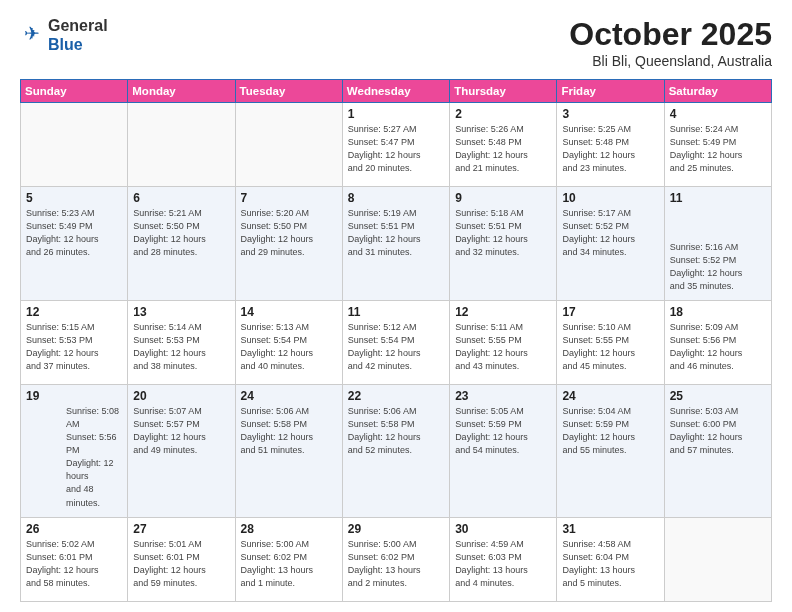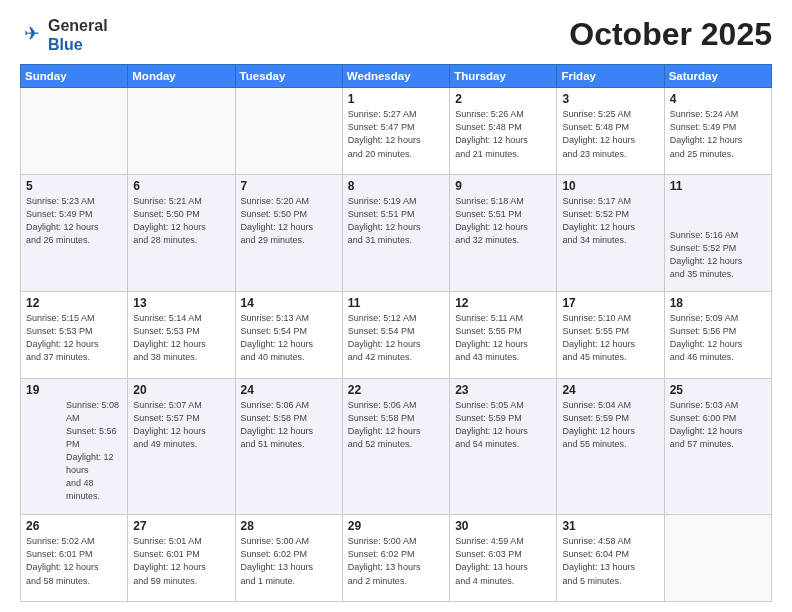"Bli Bli, Queensland, Australia" div.title-location { html: none -> <div>Bli Bli, Queensland, Australia</div> }
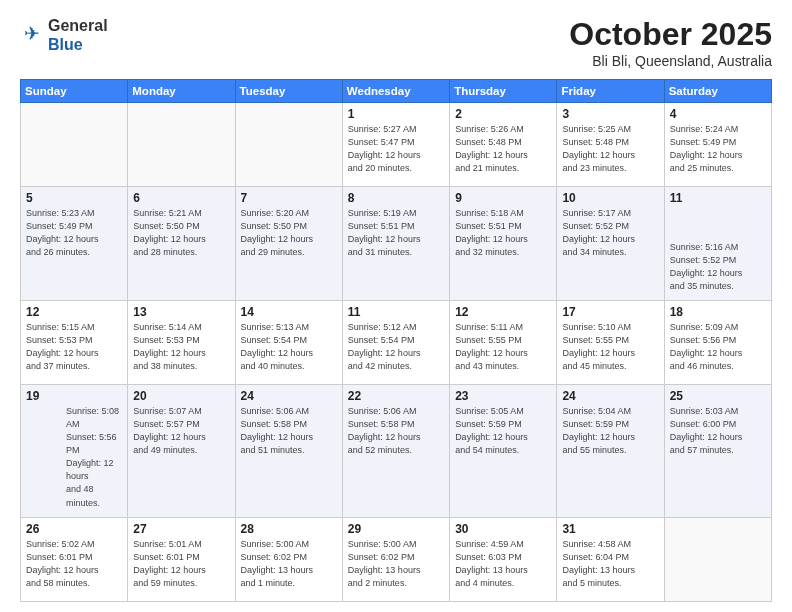"Sunday" .calendar thead tr th { background: #3b82f6 -> #ec4899 }
